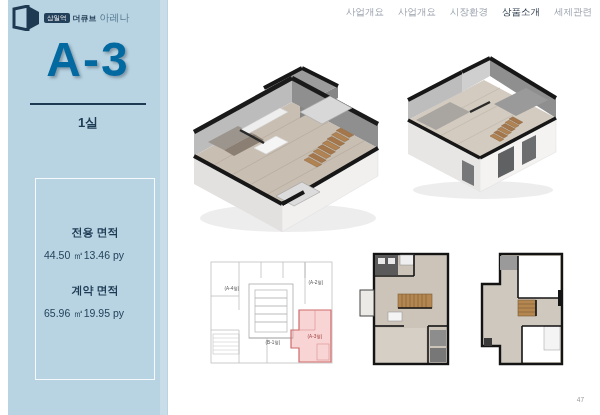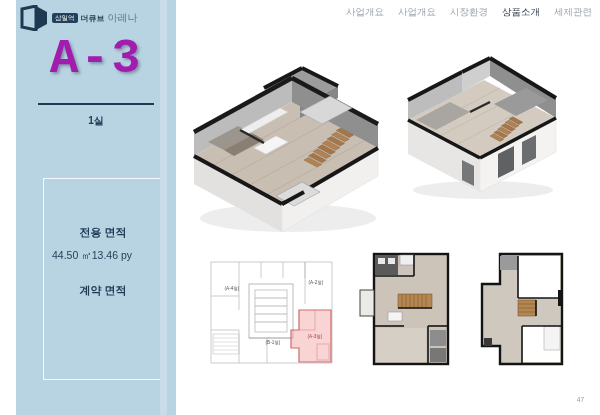"더큐브" .sidebar { left: 16px -> 8px }
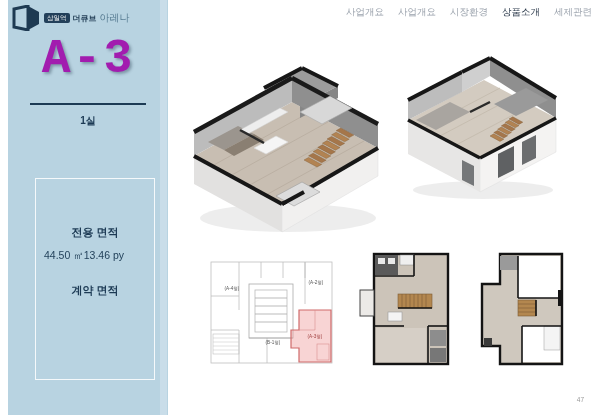"A-3" .unit-title { color: #a21caf -> #0369a1; font-family: Liberation Mono, monospace -> none }
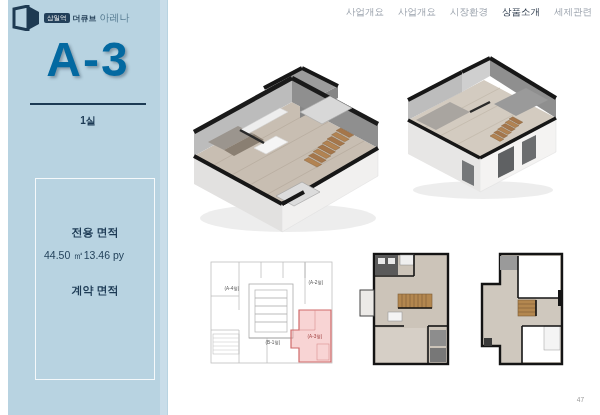"1실" .room-count { font-size: 10px -> 13px }
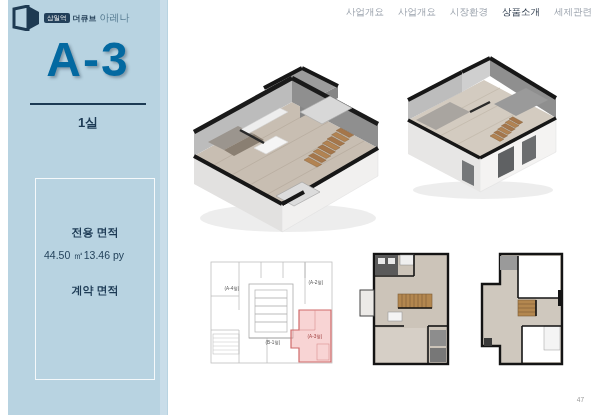"65.96 ㎡" div.area-row { html: none -> <div> <span>65.96 ㎡</span> <span>19.95 py</span> </div> }
